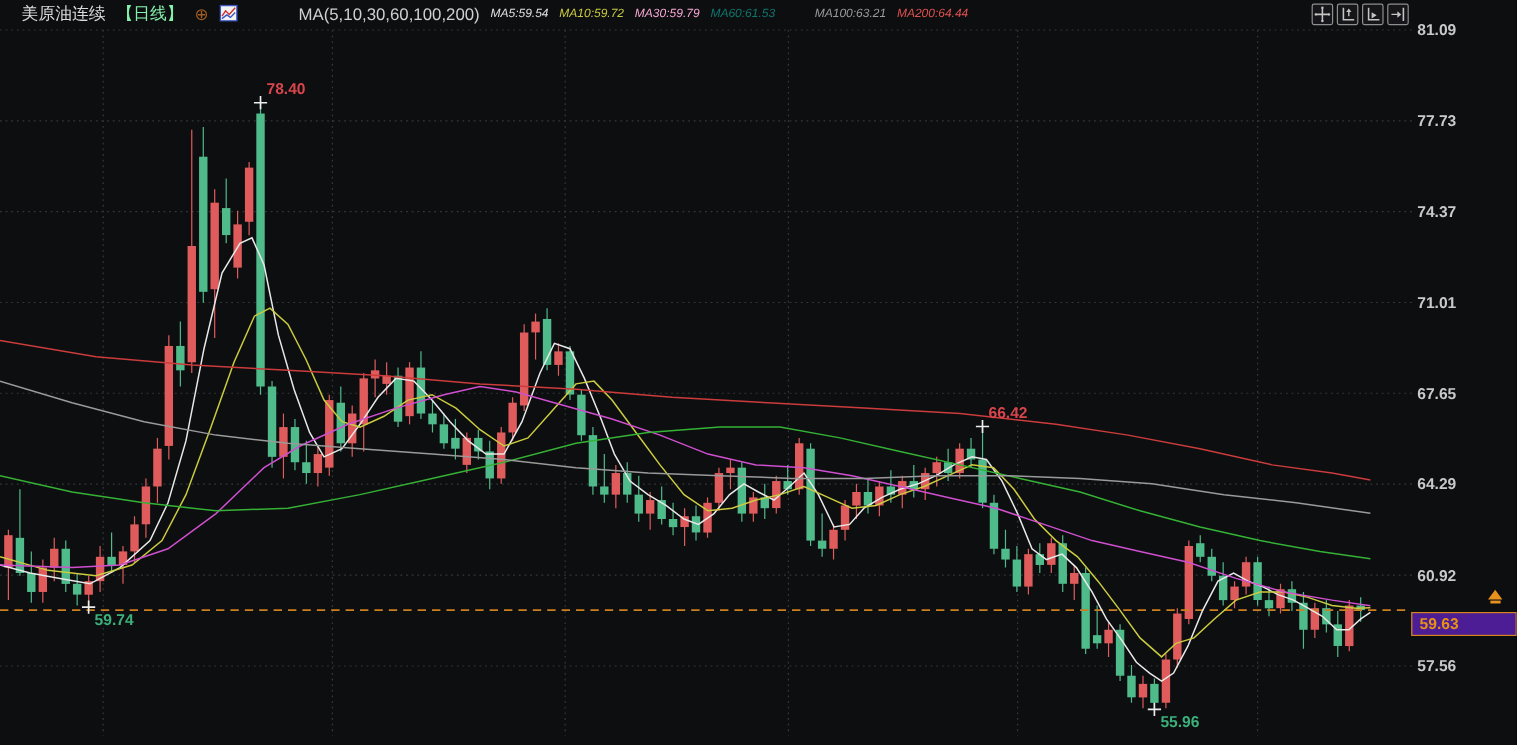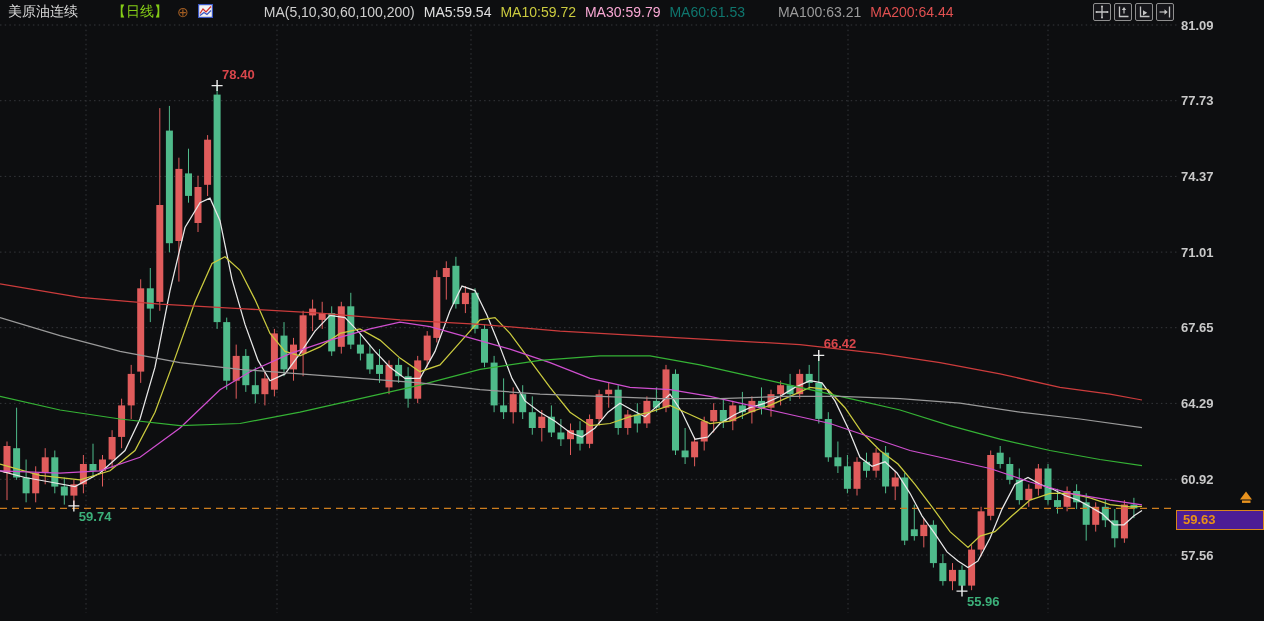"美原油连续" #hdr { padding-left: 8px -> 18px }
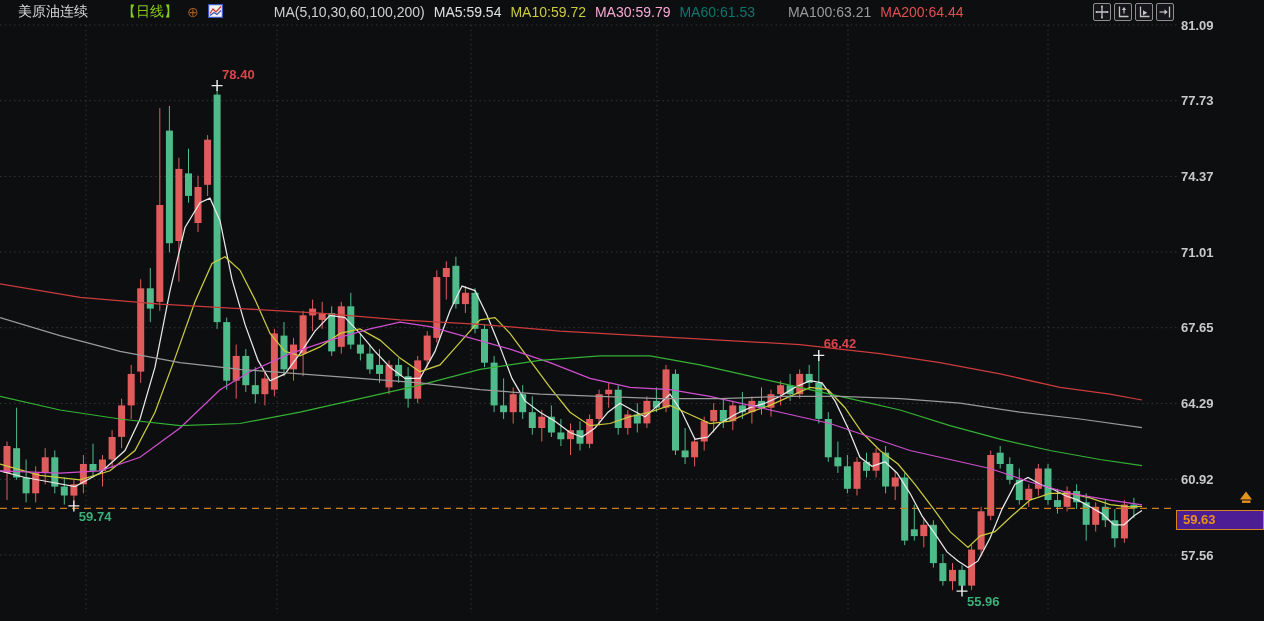"【日线】" .per { color: #84cc16 -> #86efac; margin-left: 25px -> none }
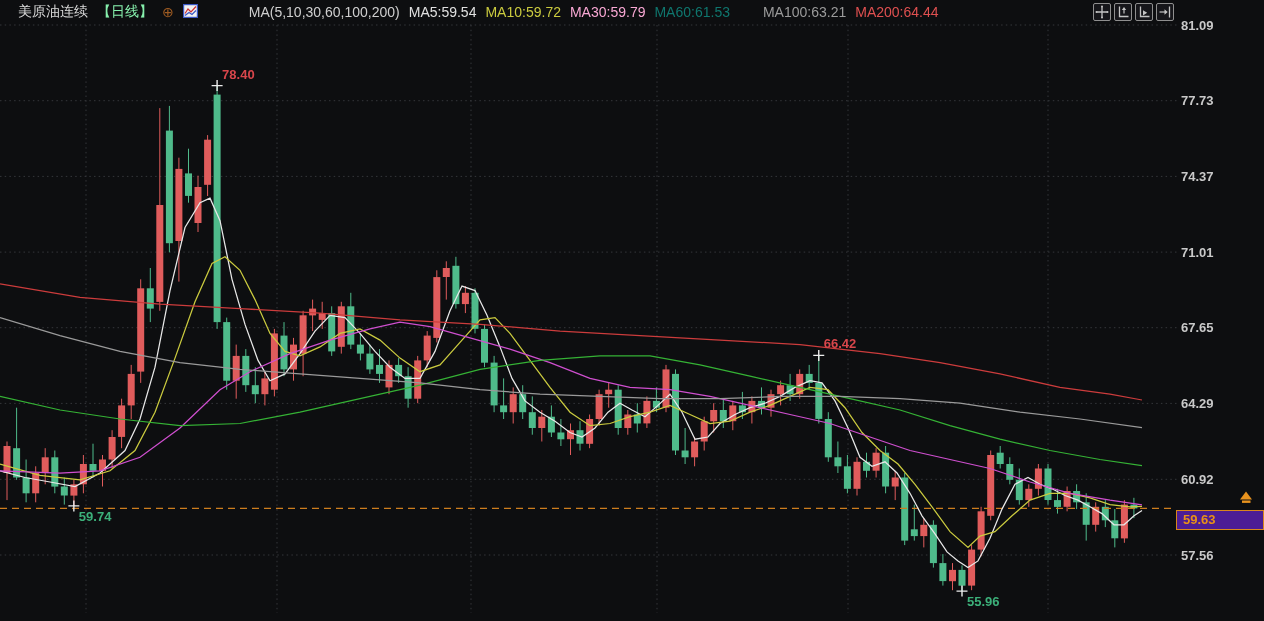"MA5:59.54" .maval { font-size: 14px -> 10px; font-style: none -> italic }
